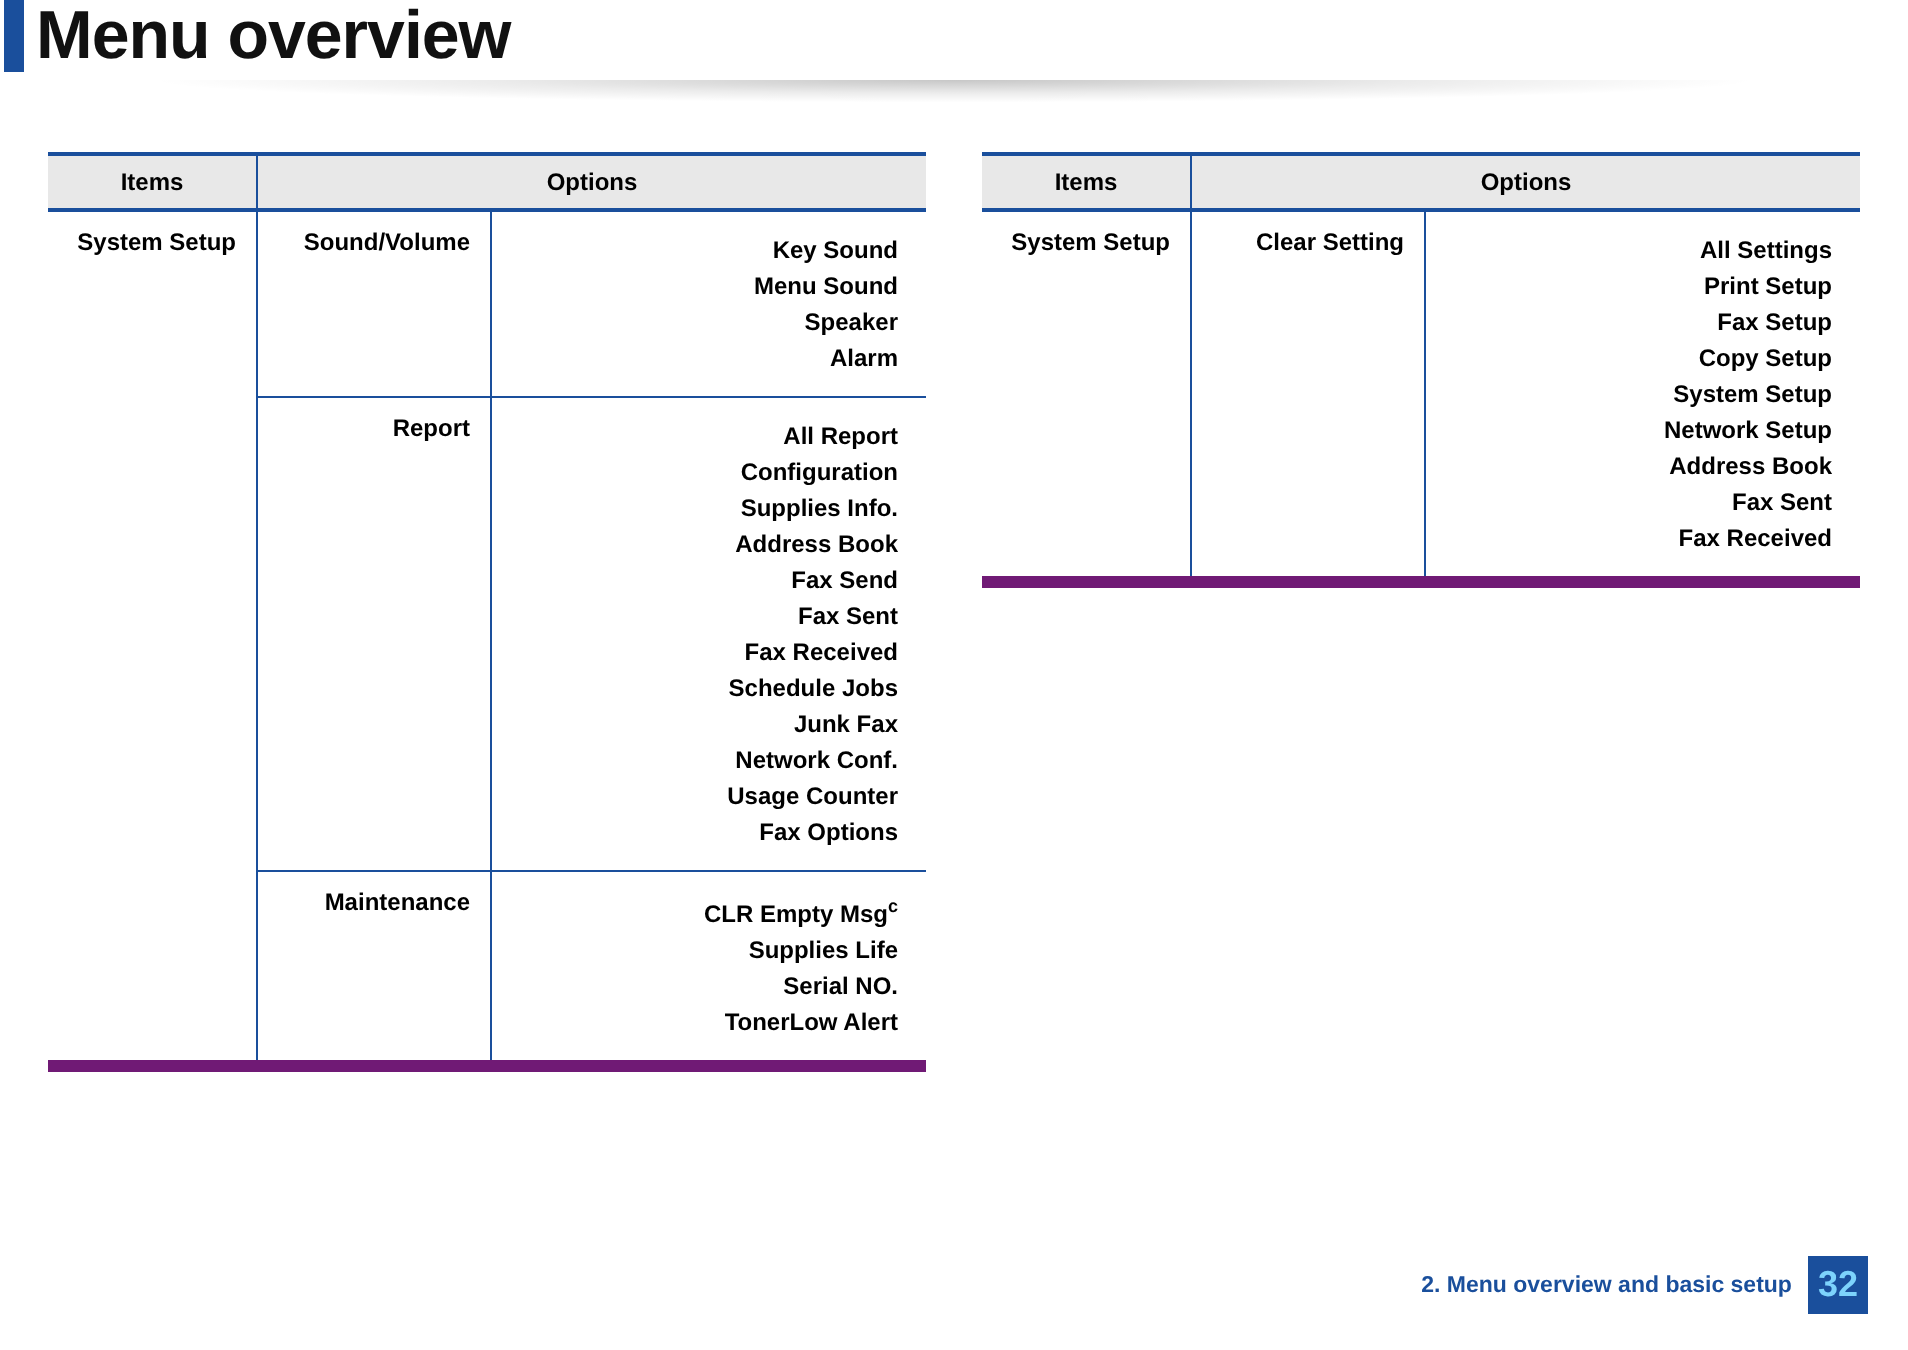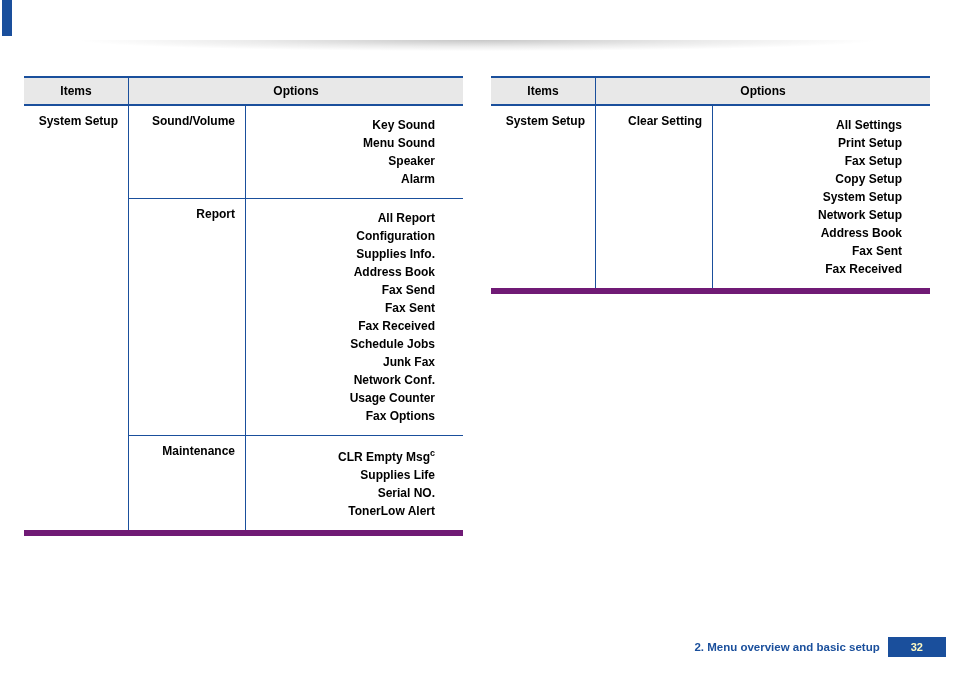"Menu overview" h1 { html: none -> <h1>Menu overview</h1> }
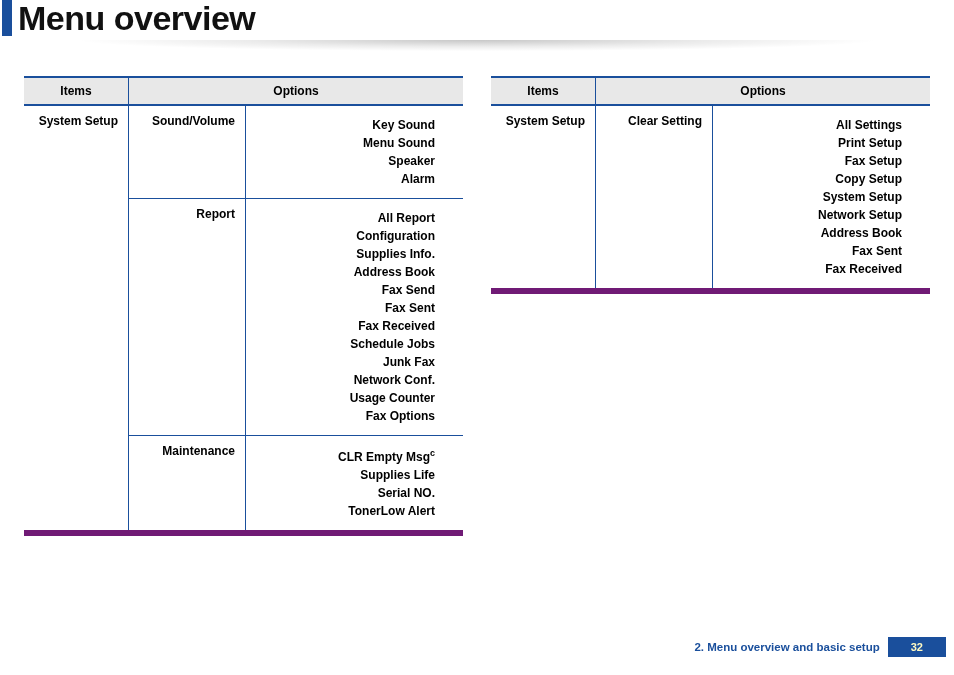"Key Sound" td.opts .opt { margin: 4px 18px -> 4px 4px }
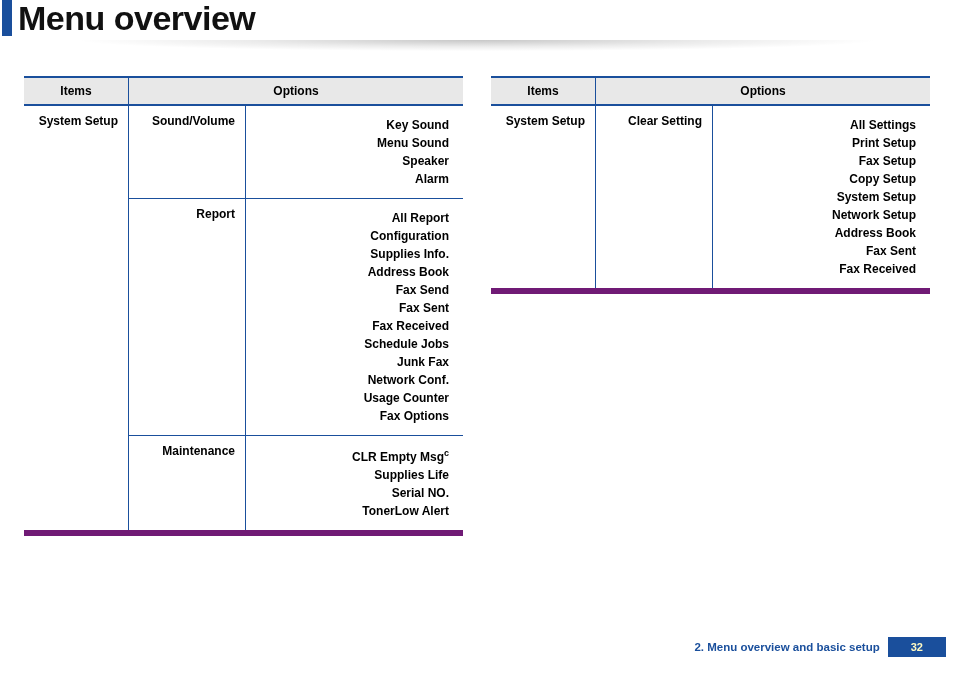"2. Menu overview and basic" .footer { right: 8px -> 20px }
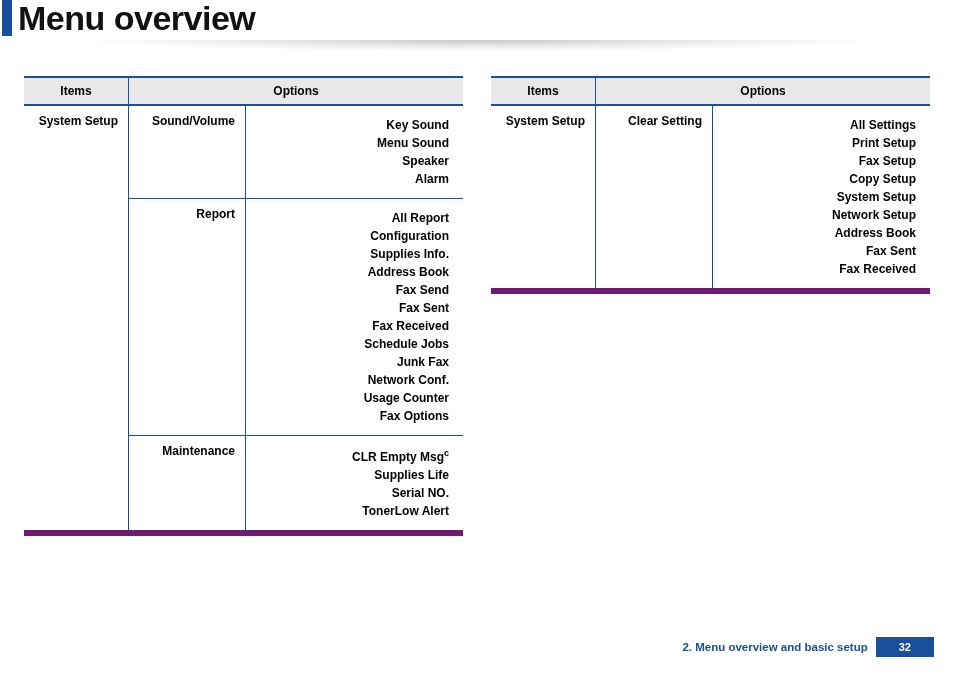"32" .footer .pagebox { color: #fef9c3 -> #7dd3fc; font-size: 11px -> 18px; padding: 4px 23px -> 4px 5px }
